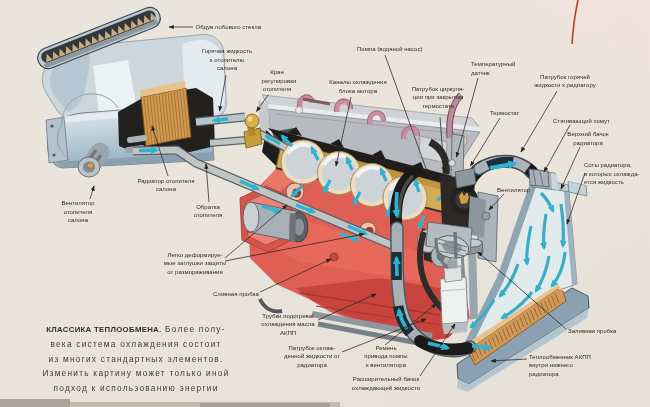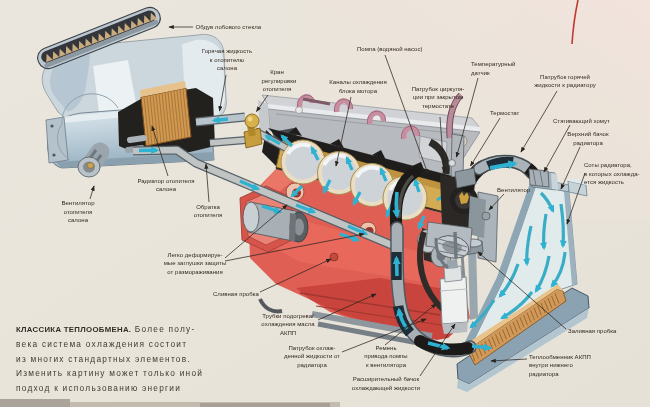"КЛАССИКА ТЕПЛООБМЕНА. Более полу-" #cap { text-align: none -> center }
